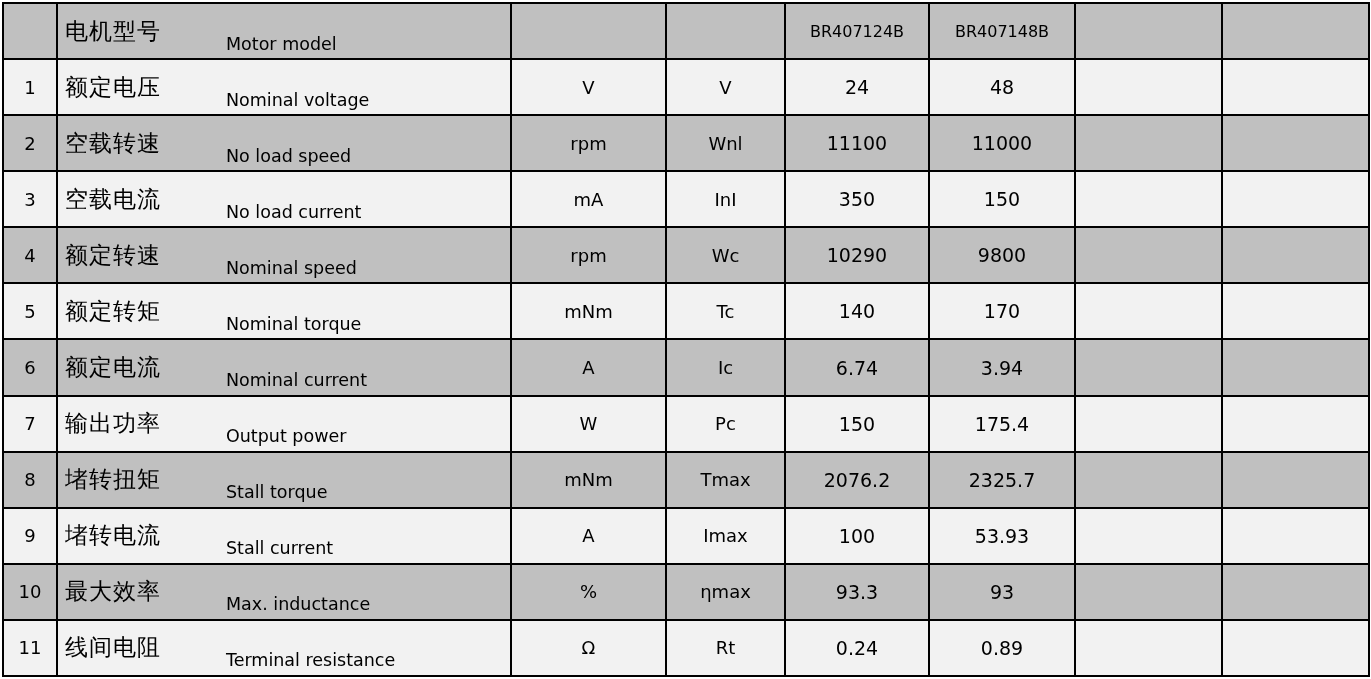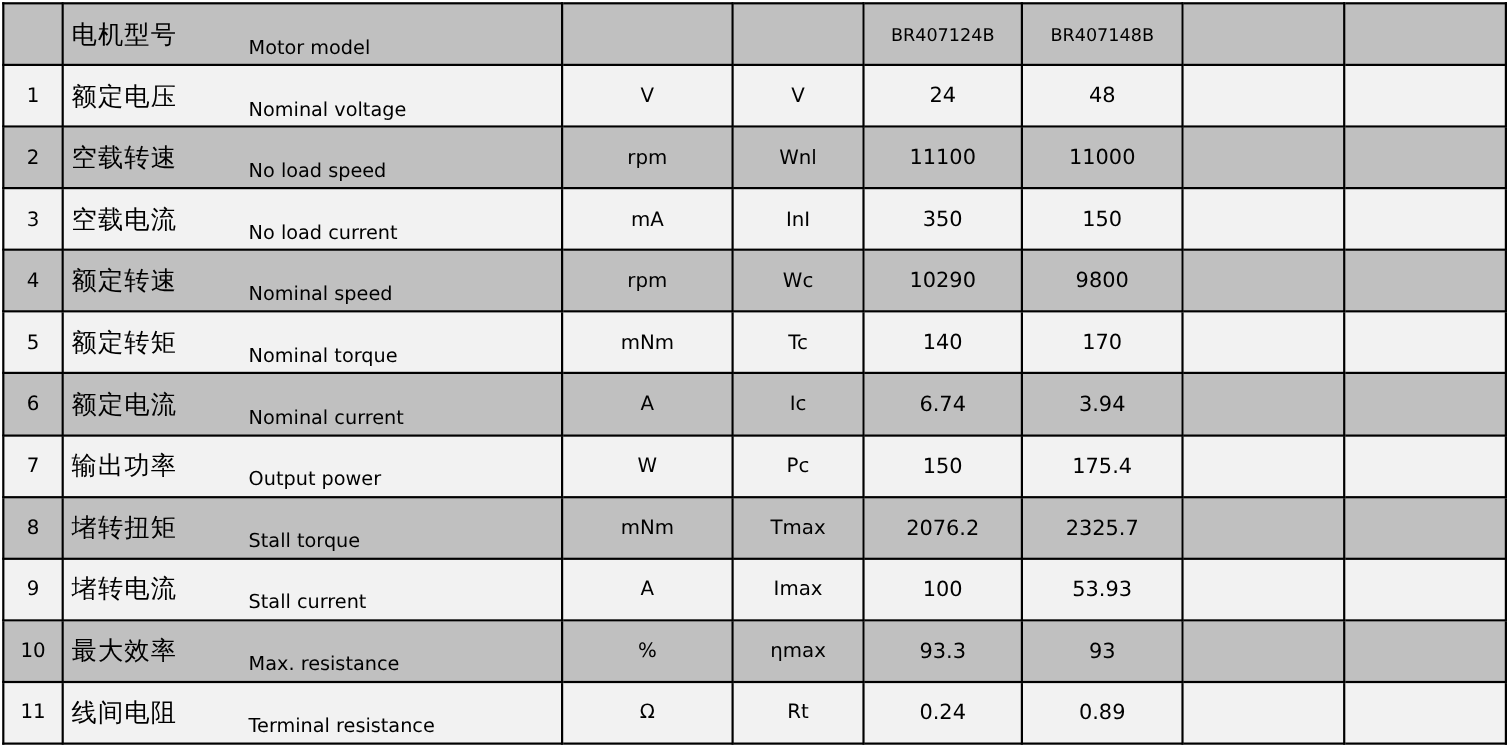"Max. resistance" span.en { text: resistance -> inductance }
